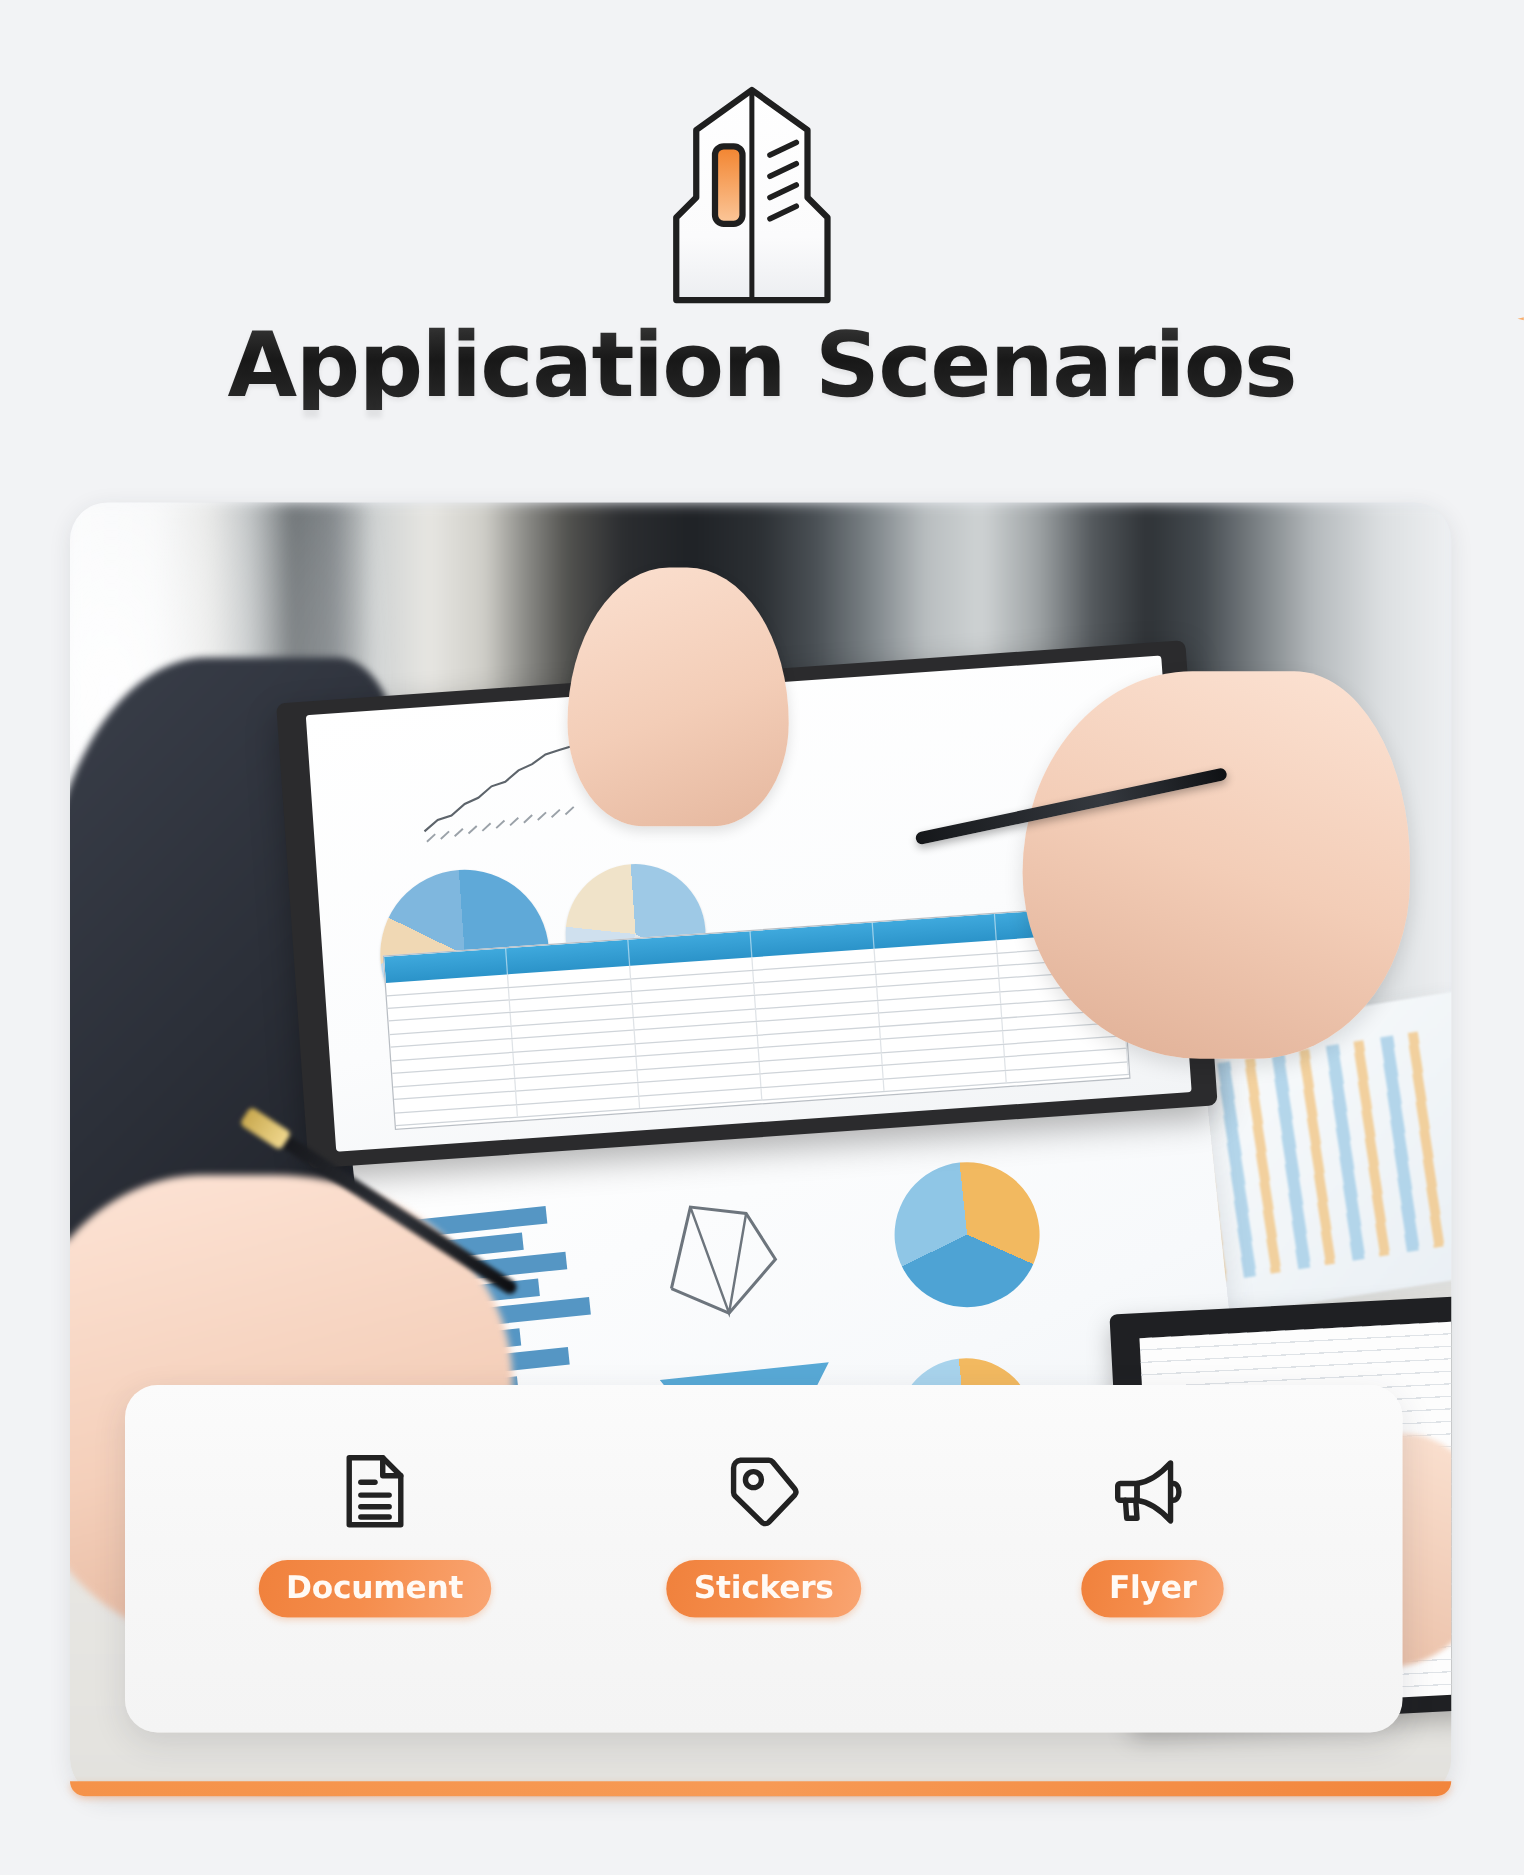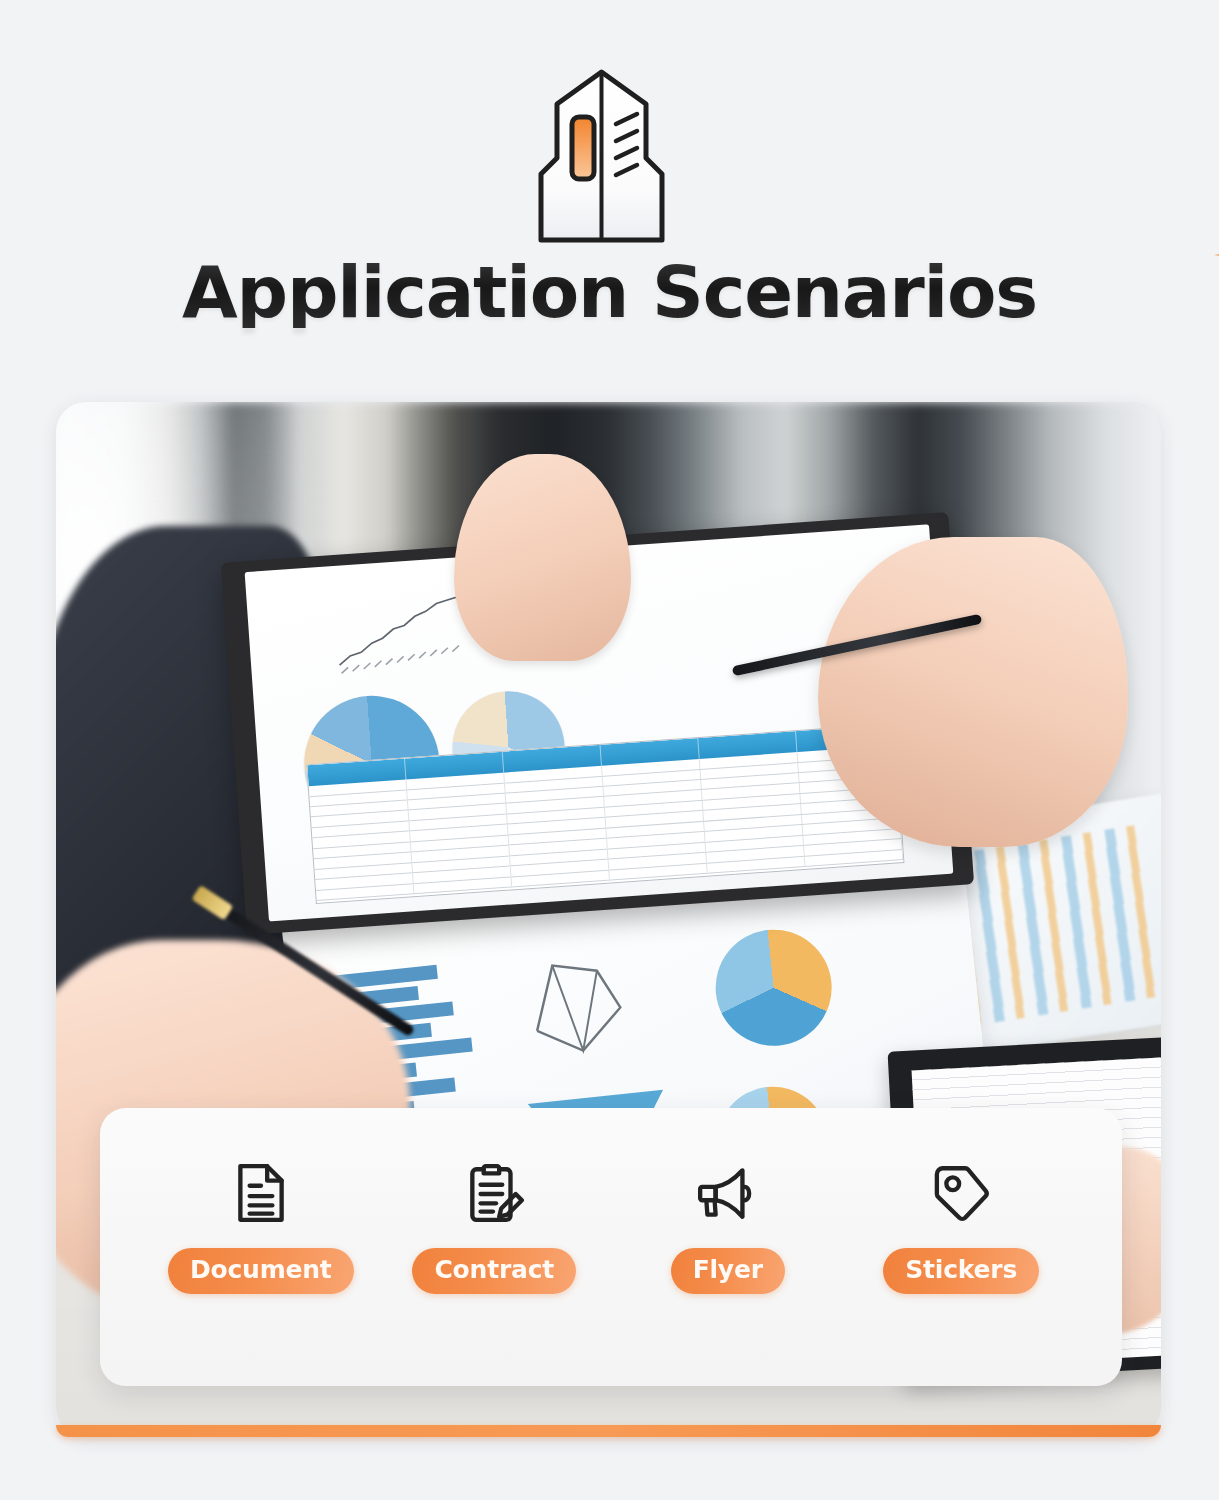"Contract" div.tag-item { html: <div> <span> <svg> <path></path> <path></path> <line></line> <line></line> <line></line> <line></line> <path></path> </svg> </span> <span>Contract</span> </div> -> none }
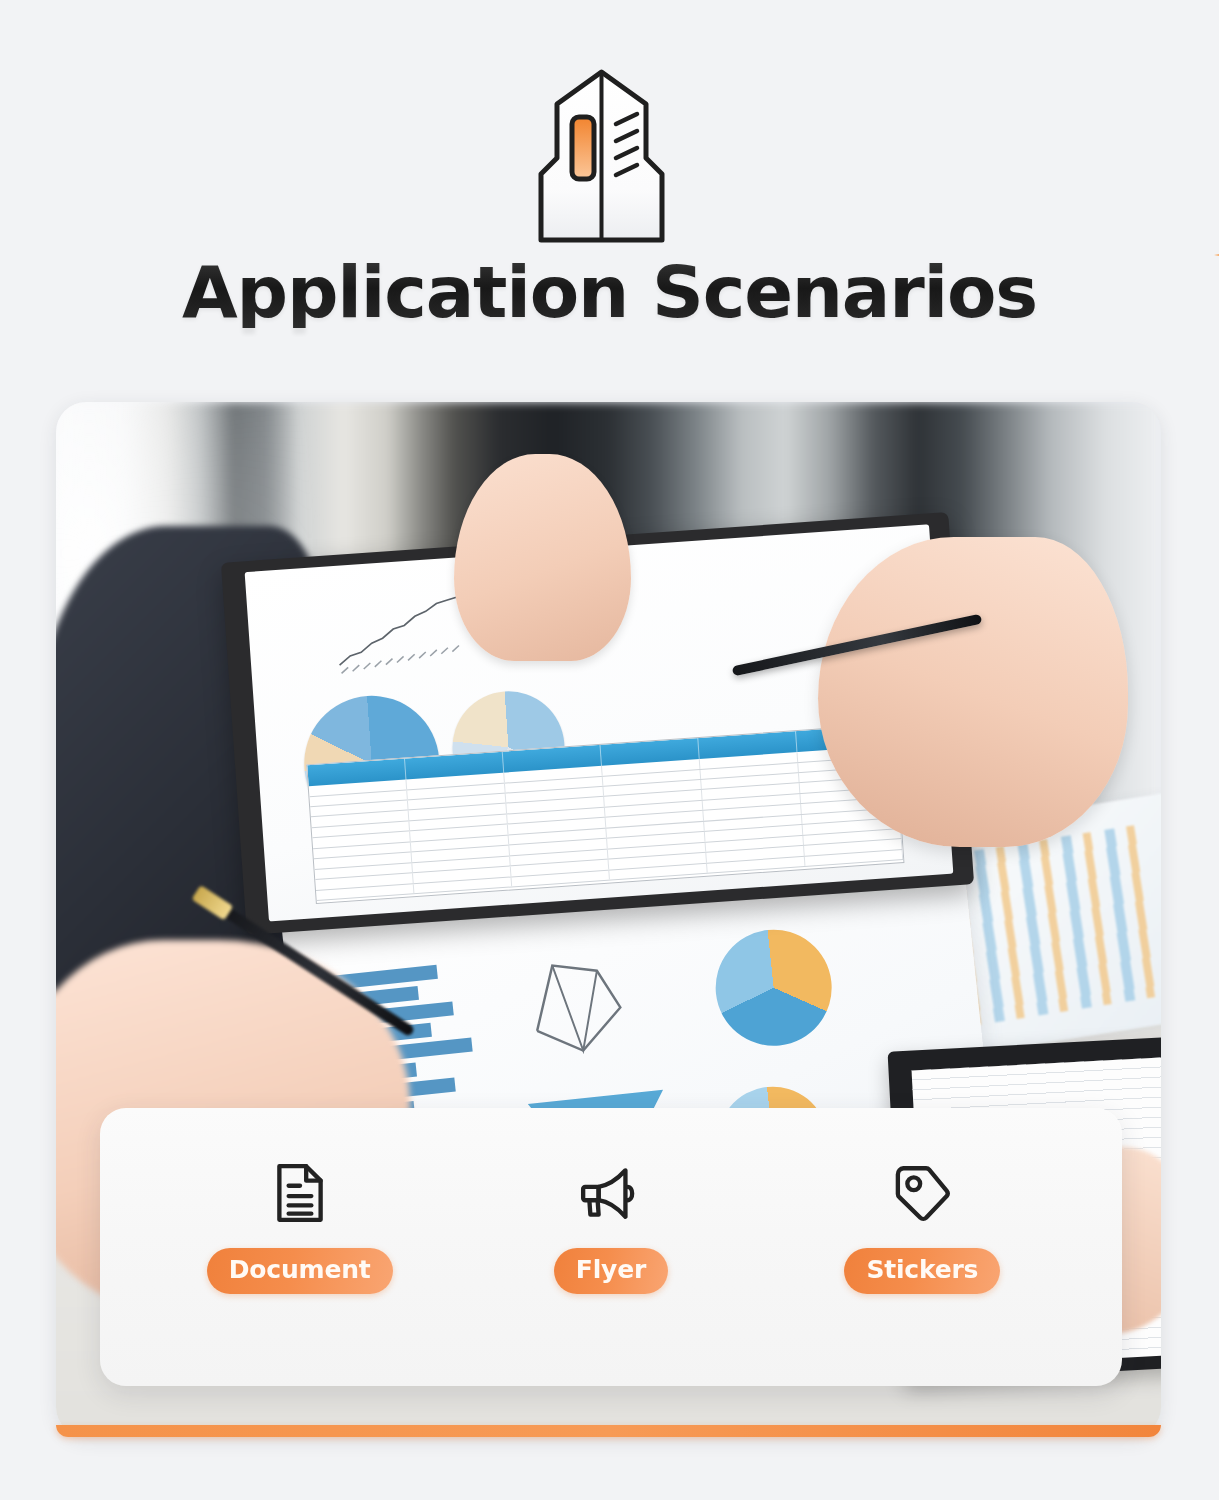"Flyer" div.tag-item { order: before "Stickers" -> after "Stickers" }
